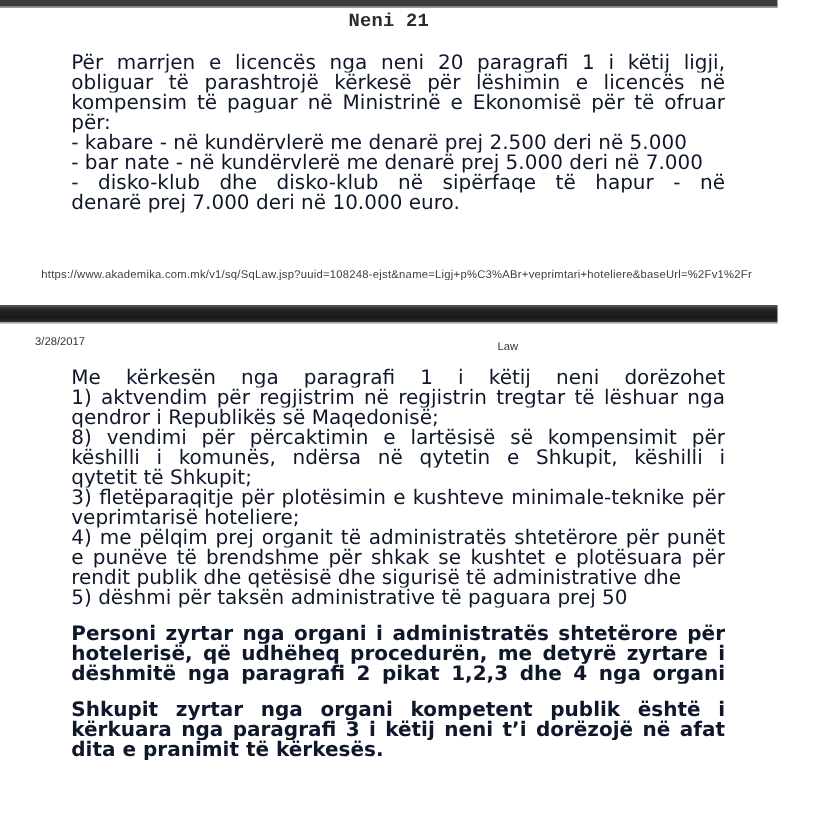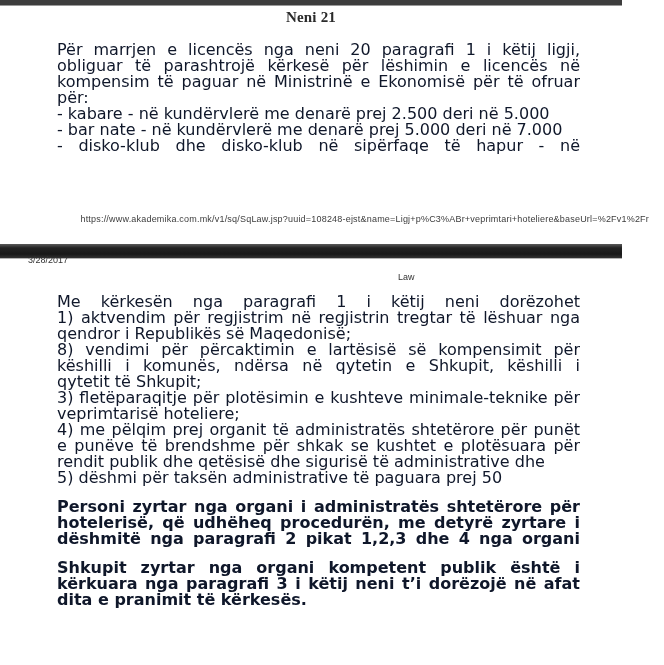"Neni 21" .heading { font-family: Liberation Serif, serif -> Liberation Mono, monospace }
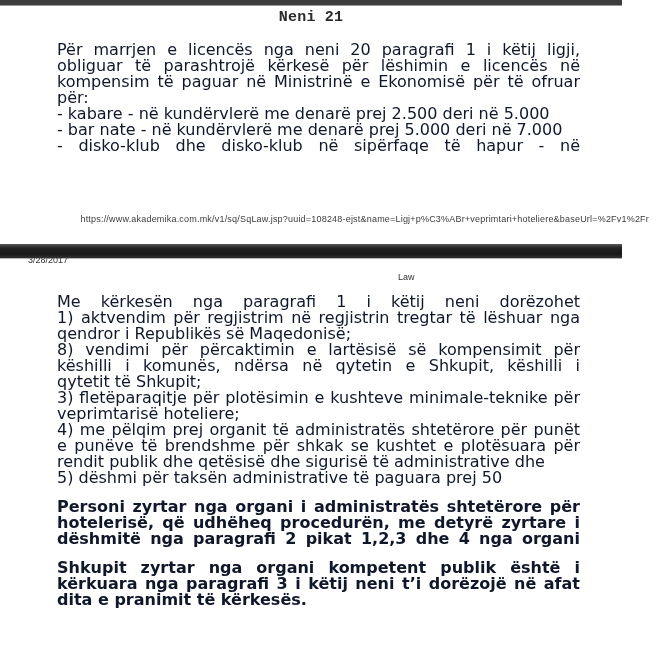"denarë prej 7.000 deri në" div.tline { html: none -> <div>denarë prej 7.000 deri në 10.000 euro.</div> }
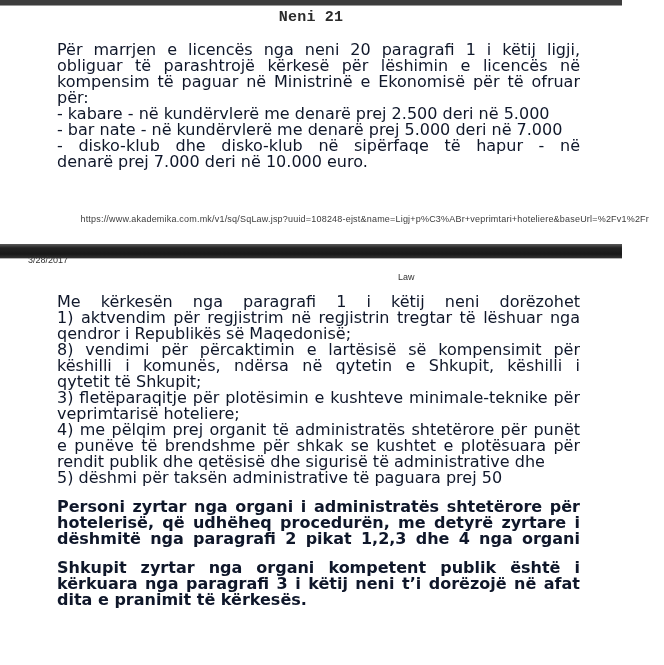"https://www.akademika.com.mk/v1/sq/SqLaw" .url { text-align: right -> none }
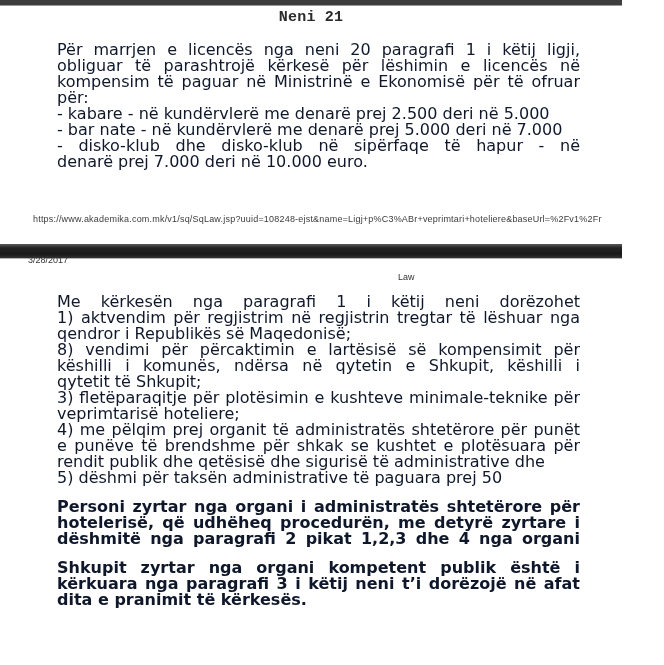"3/28/2017" .date { top: 255px -> 268px }
